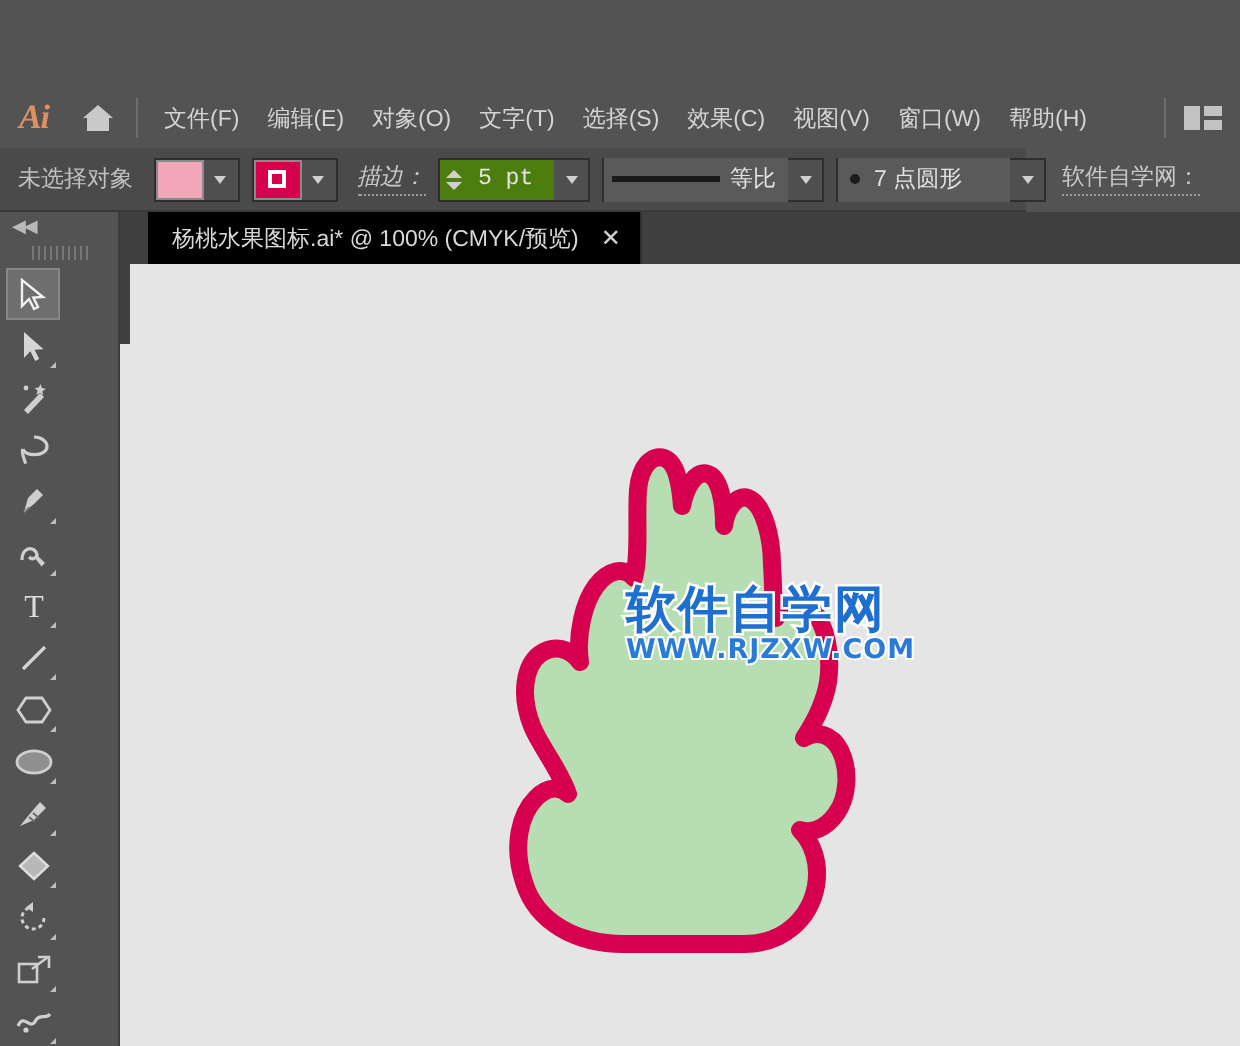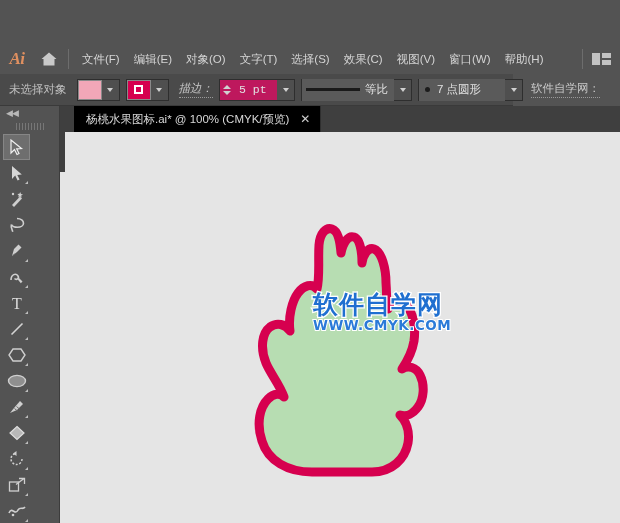"5 pt" .field { background: #be185d -> #4d7c0f }
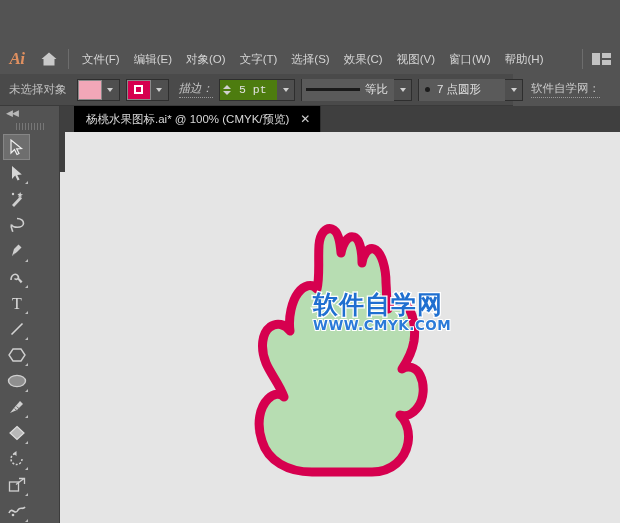"WWW.CMYK.COM" div.wm-en { text: WWW.CMYK.COM -> WWW.RJZXW.COM }
